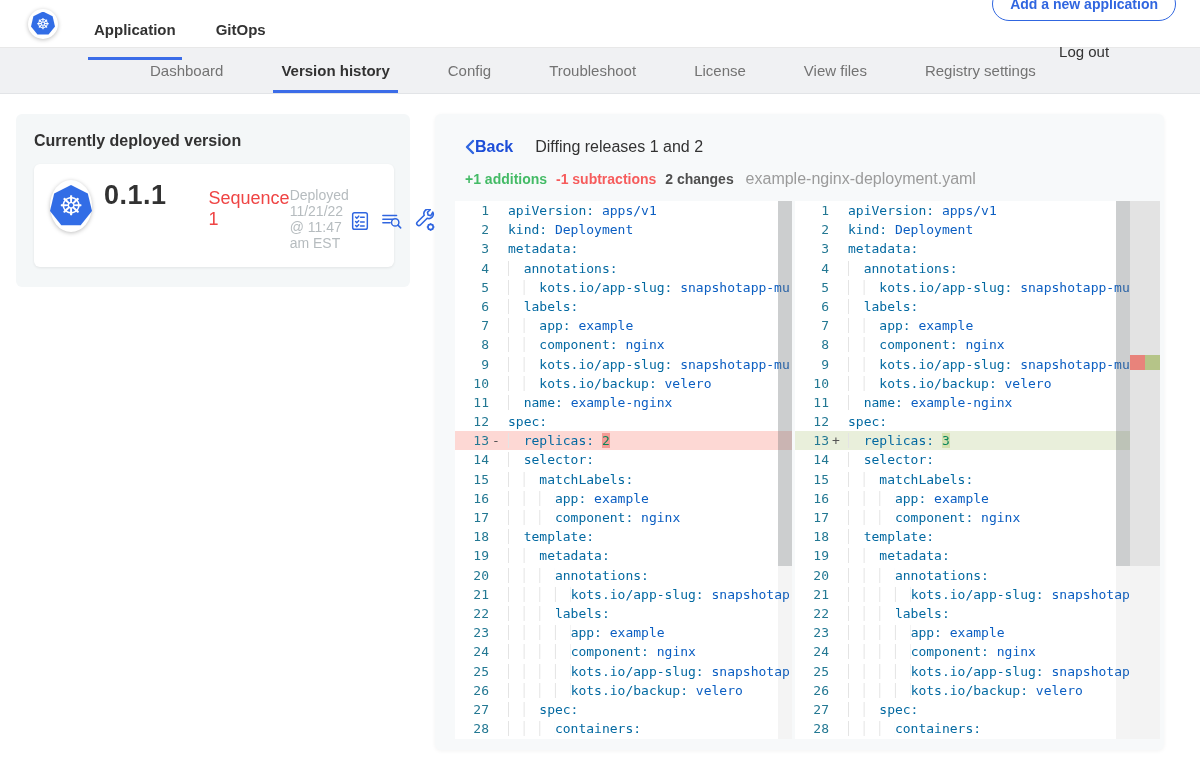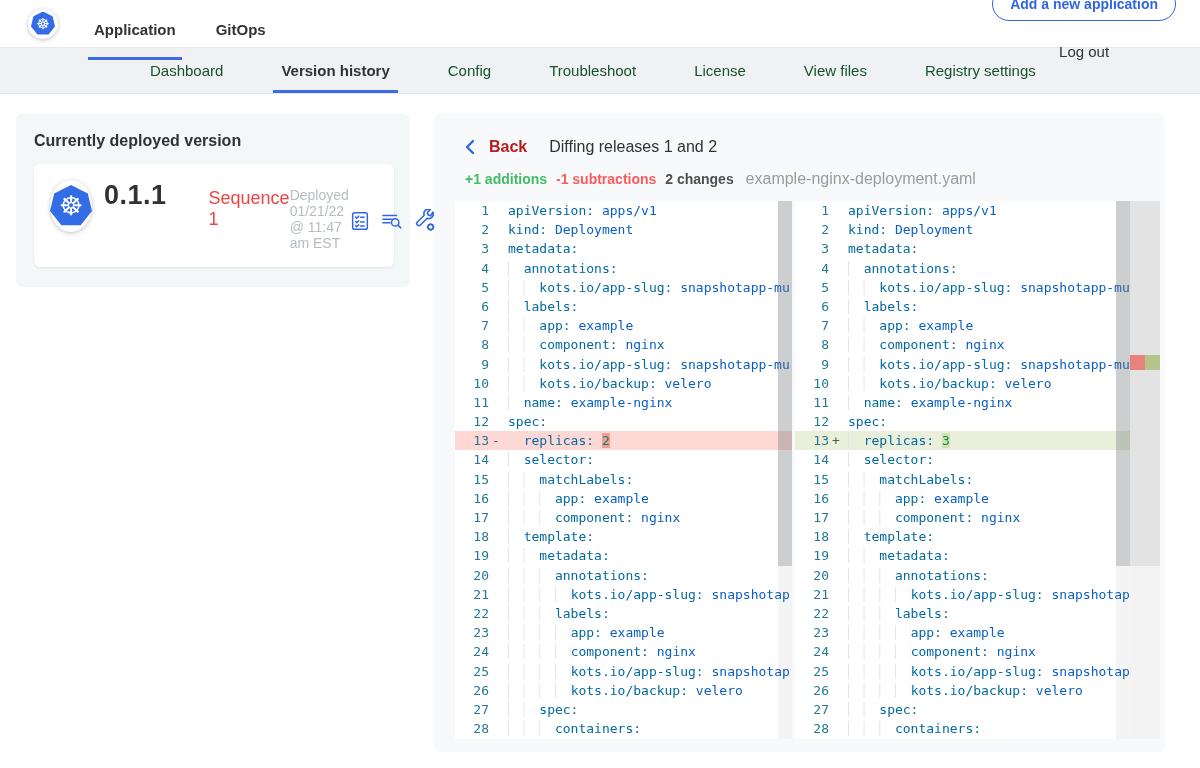"Dashboard" .subnav-item { color: #14532d -> #737373 }
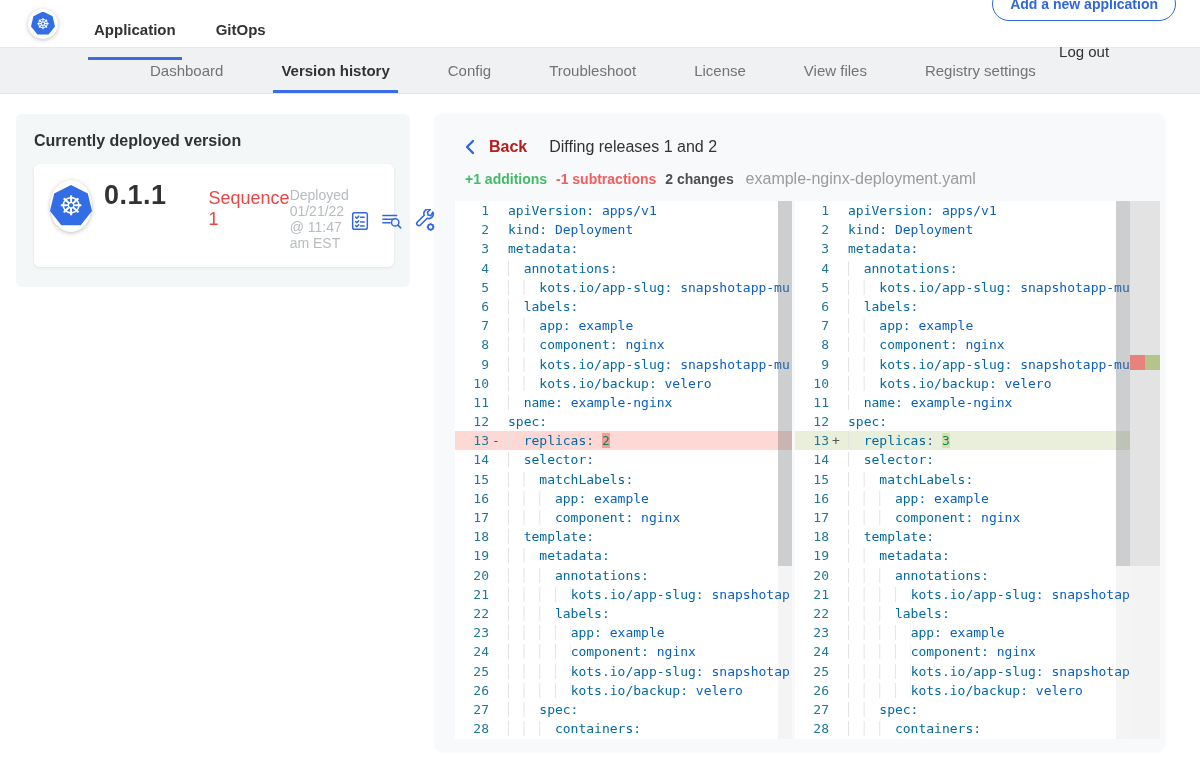"Back" .back-link { color: #b91c1c -> #1d4ed8; gap: 14px -> 0 }
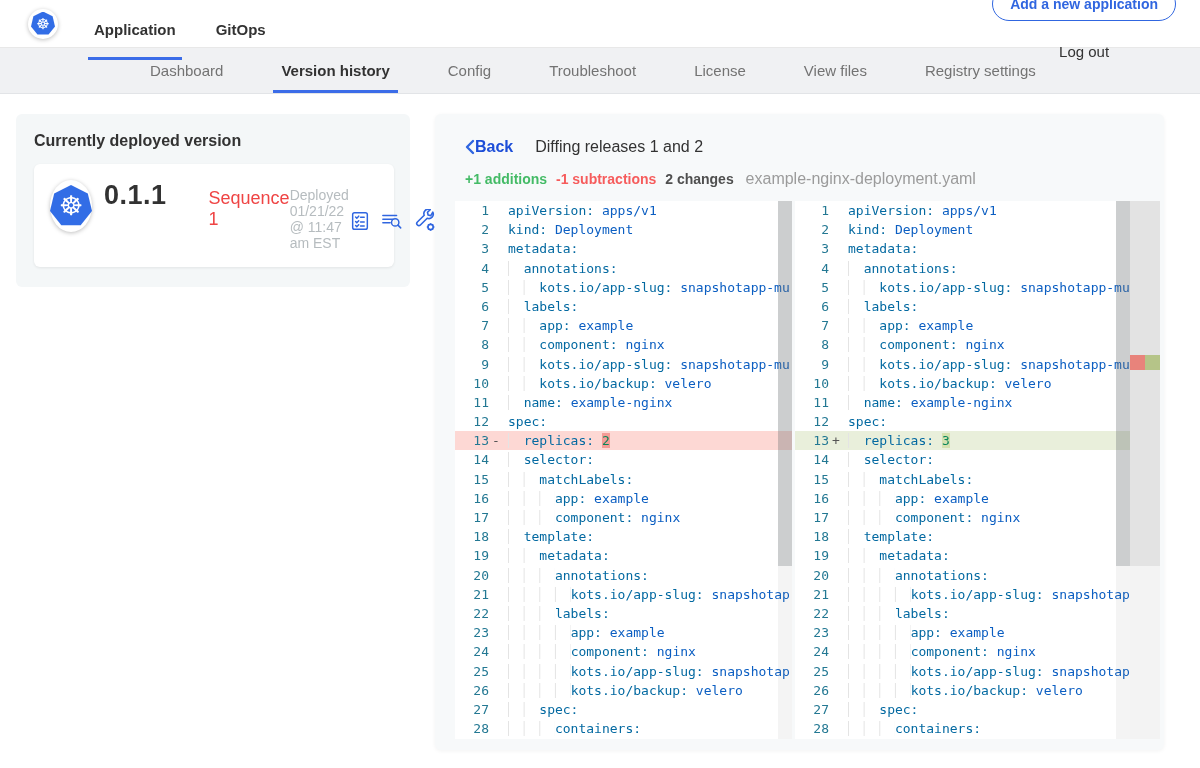"Deployed 01/21/22 @ 11:47 am" span.deployed-at { text: 01/21/22 -> 11/21/22 }
